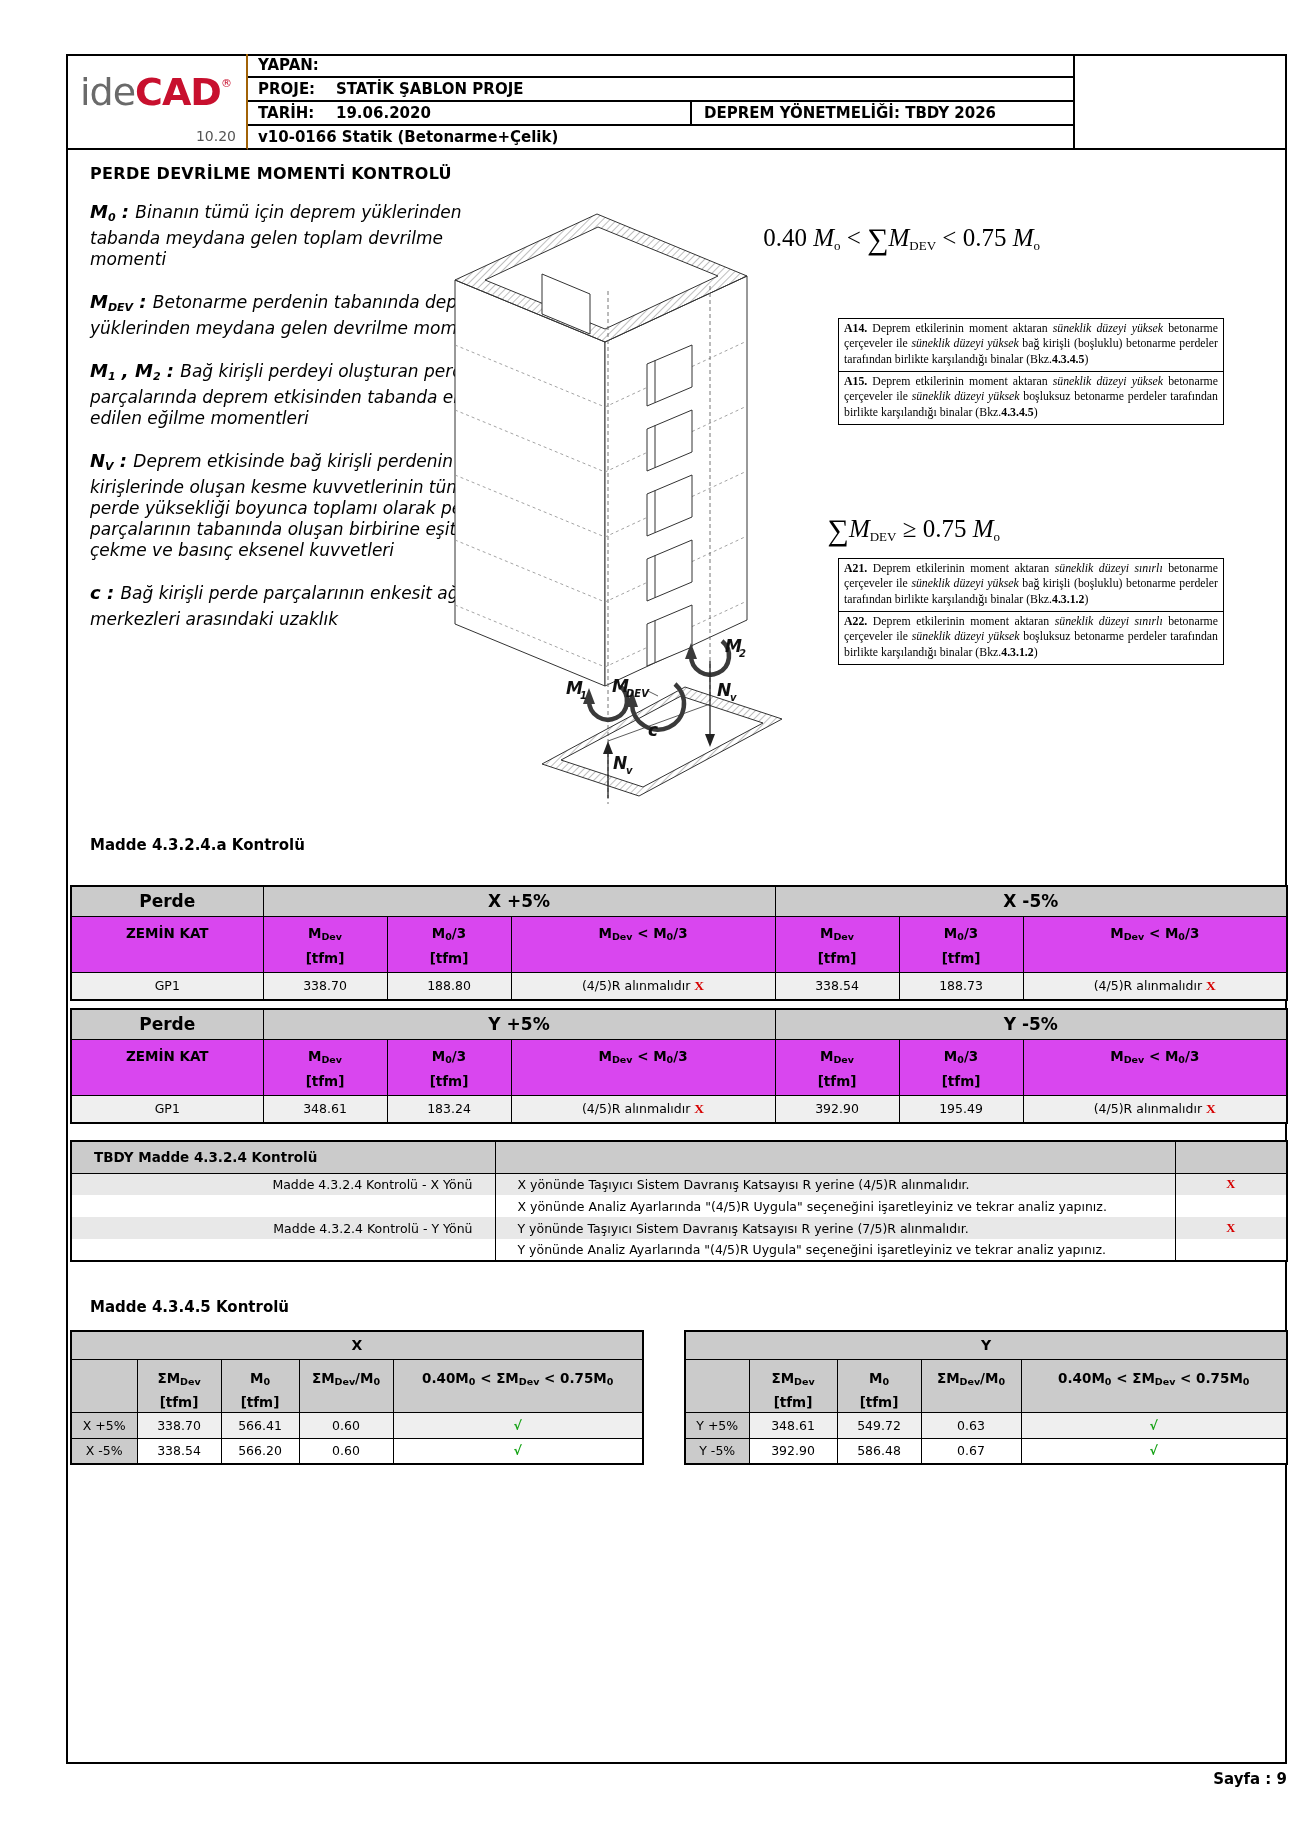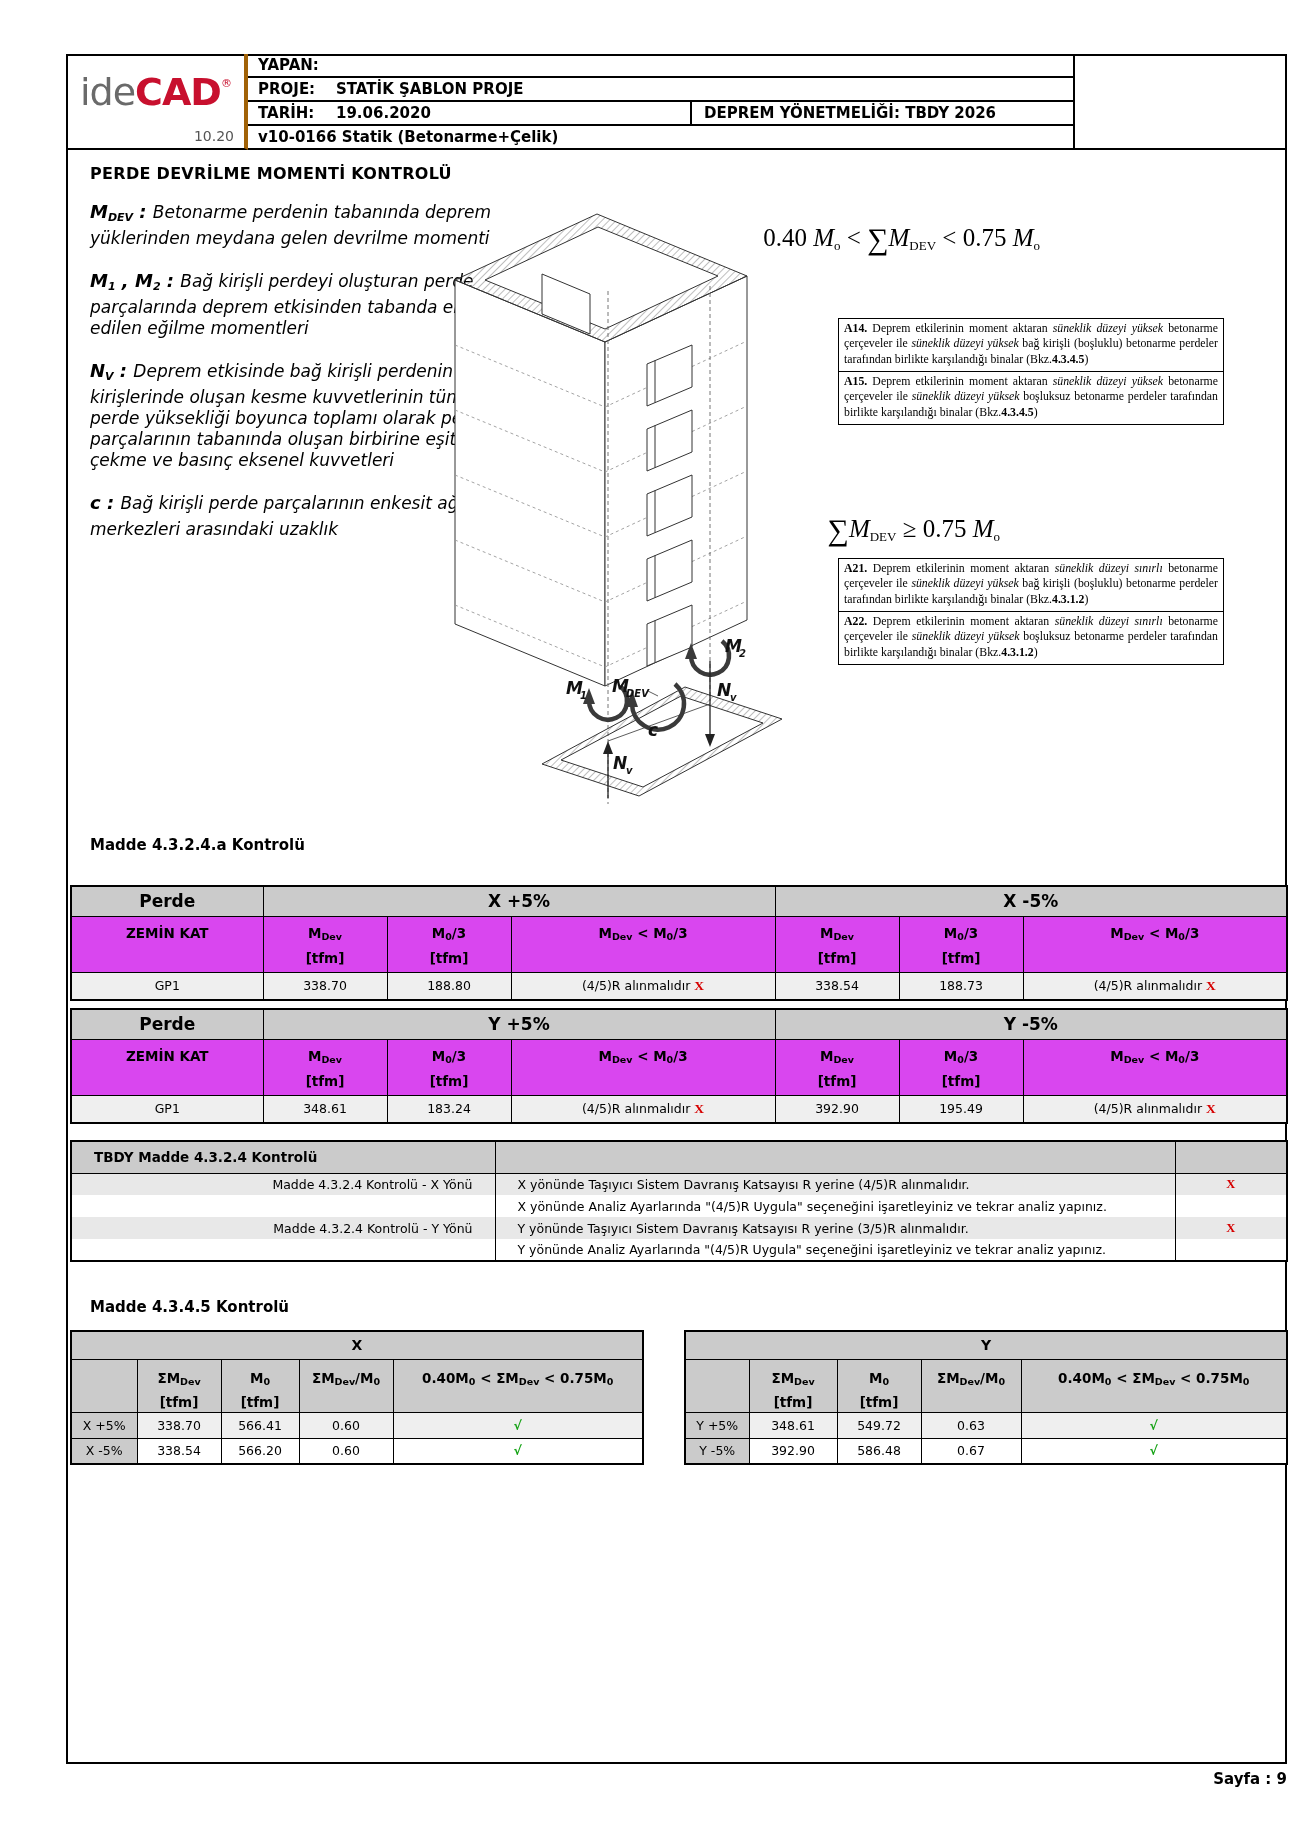"ideCAD®" .logo-cell { border-right: 4px solid #a16207 -> 2px solid #a16207 }
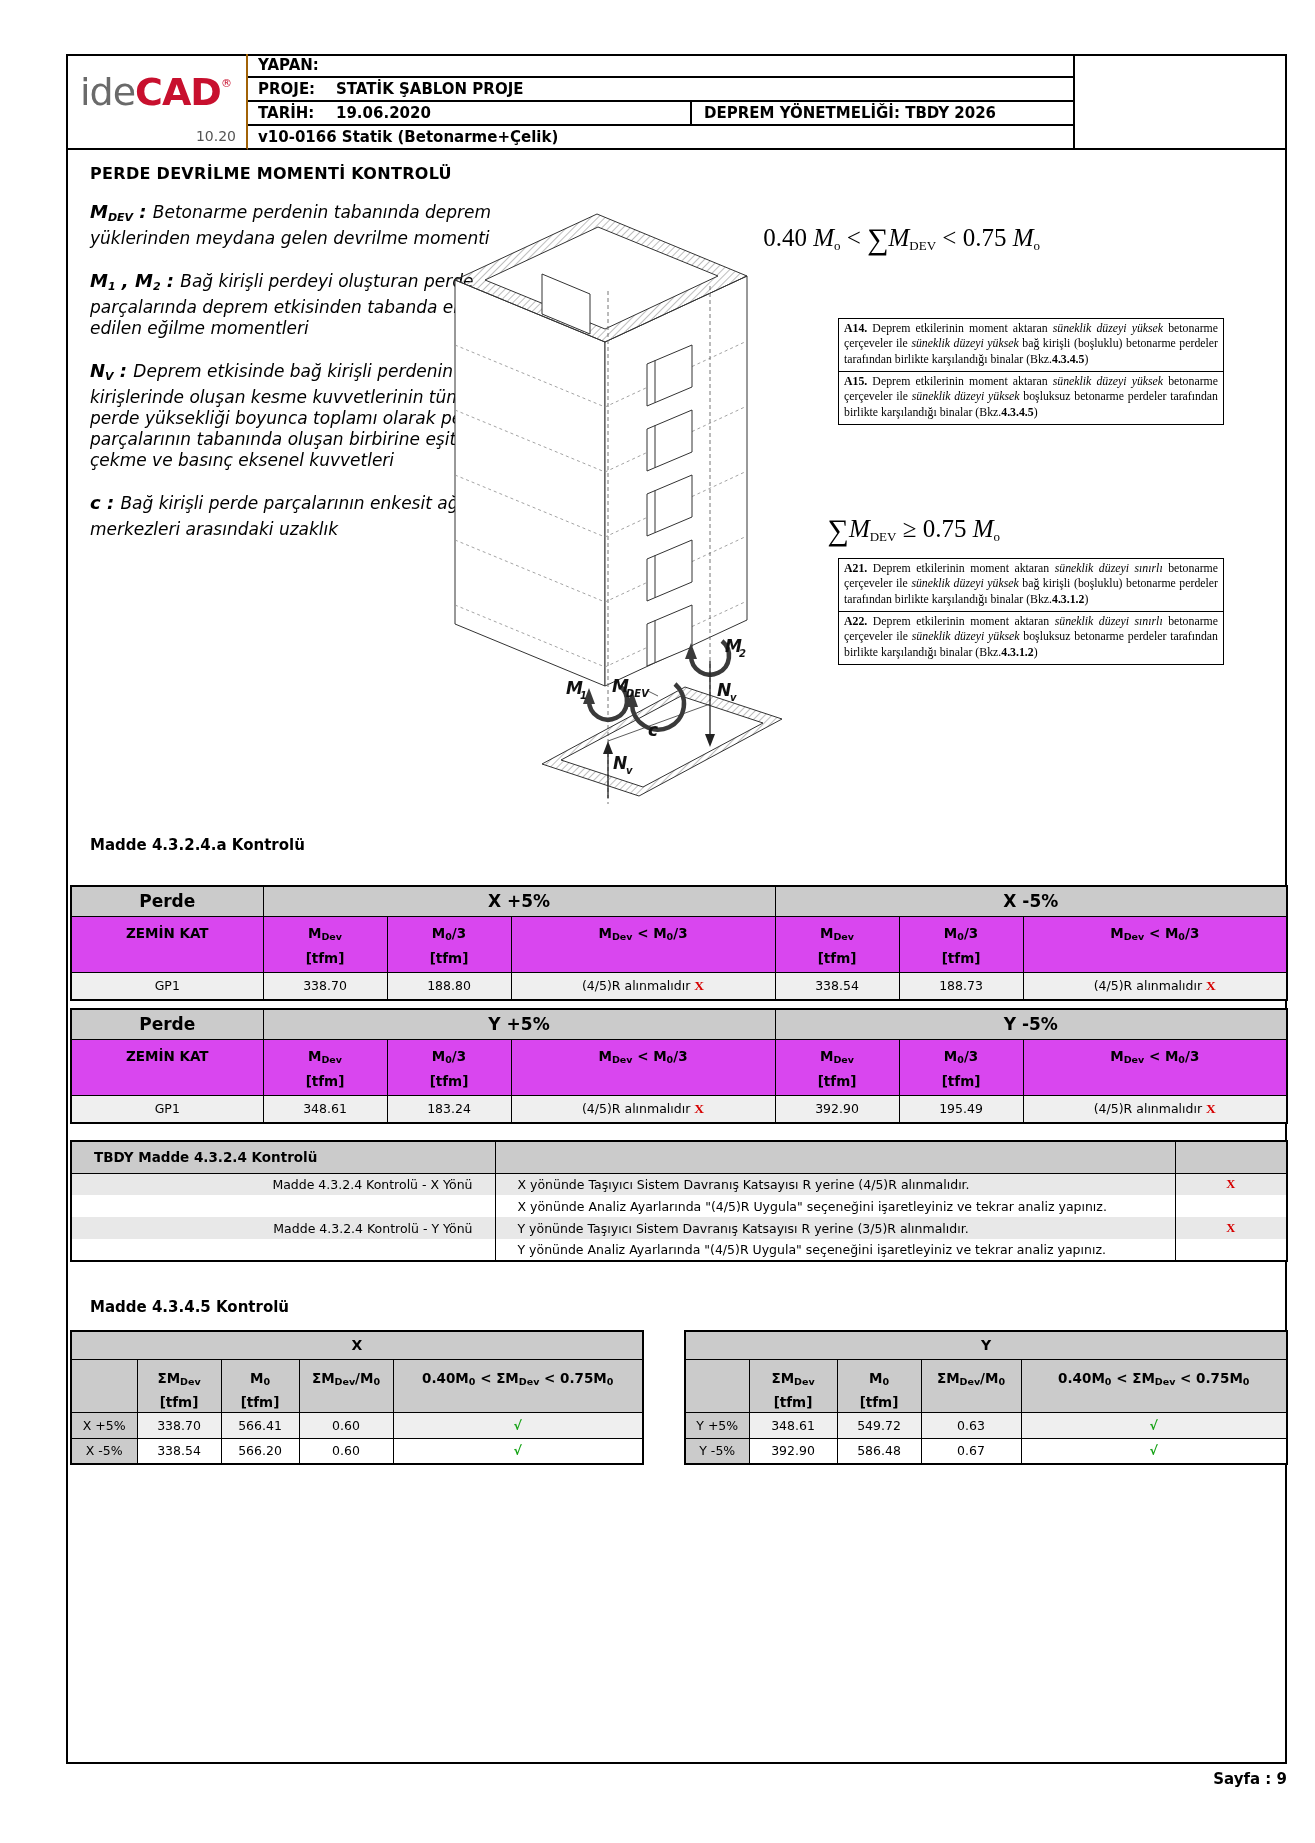"M0 : Binanın tümü için" p { html: none -> <p><span><span>M</span><sub>0</sub><span> : </span></span><span>Binanın tümü için deprem yüklerinden tabanda meydana gelen toplam devrilme momenti</span></p> }
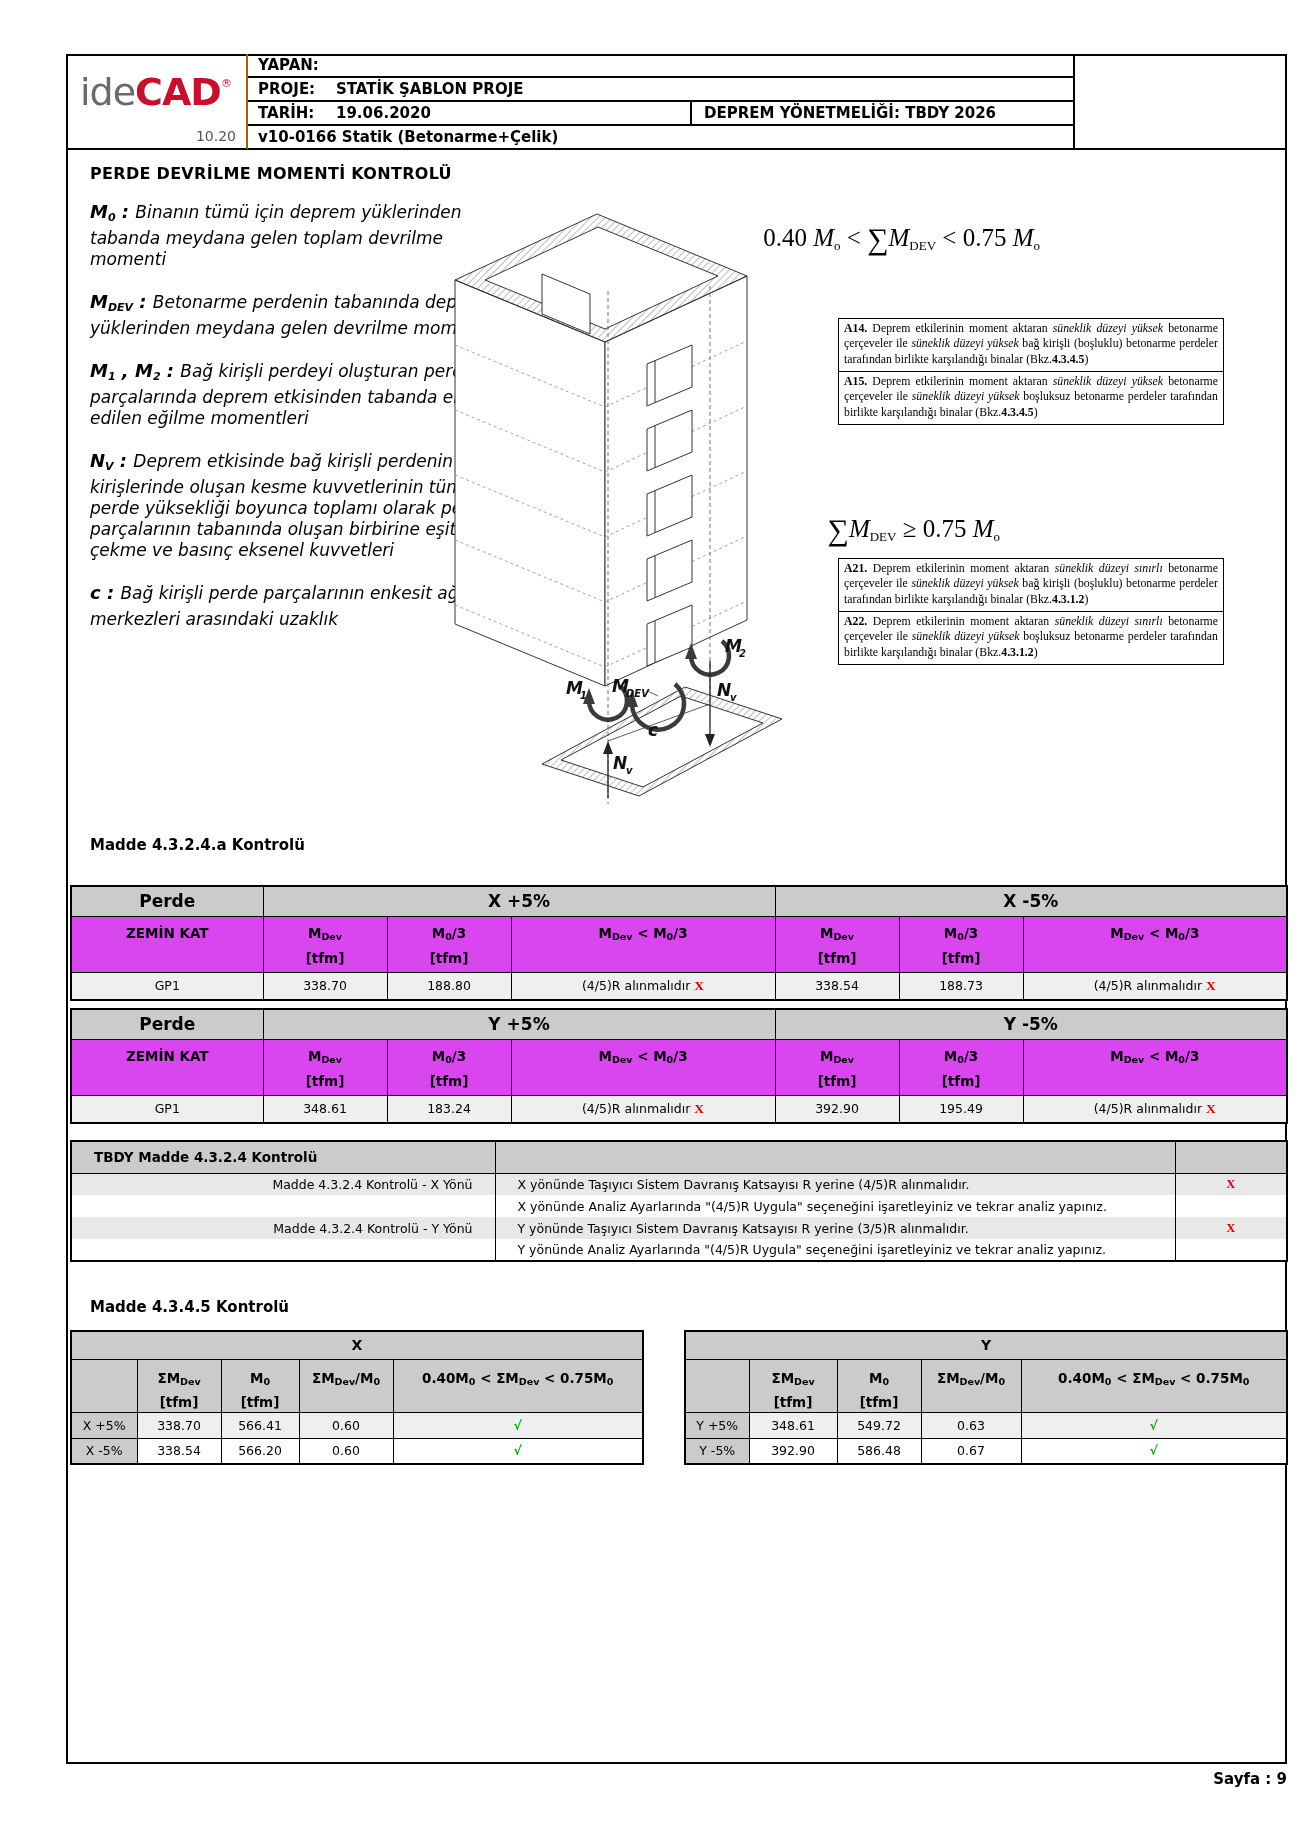"Y yönünde Taşıyıcı Sistem Davranış" td.msg { text: 3/5 -> 7/5 }
